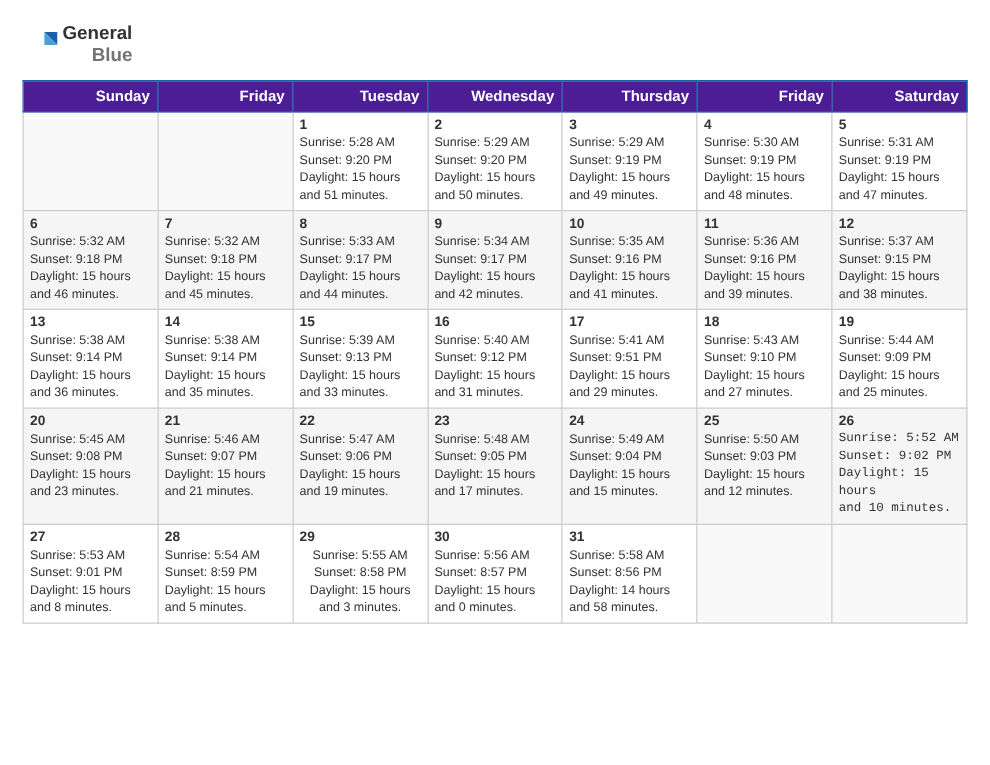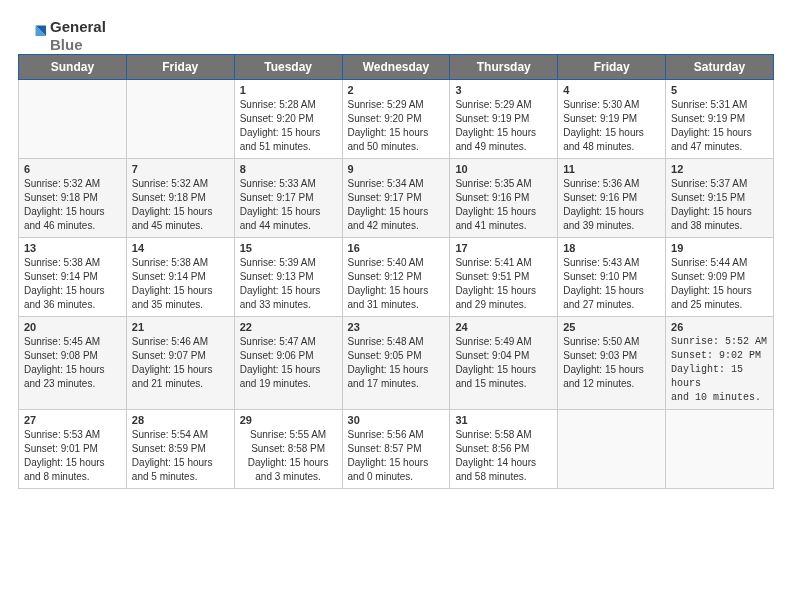"General" .header { margin-bottom: none -> 10px; text-align: none -> right }
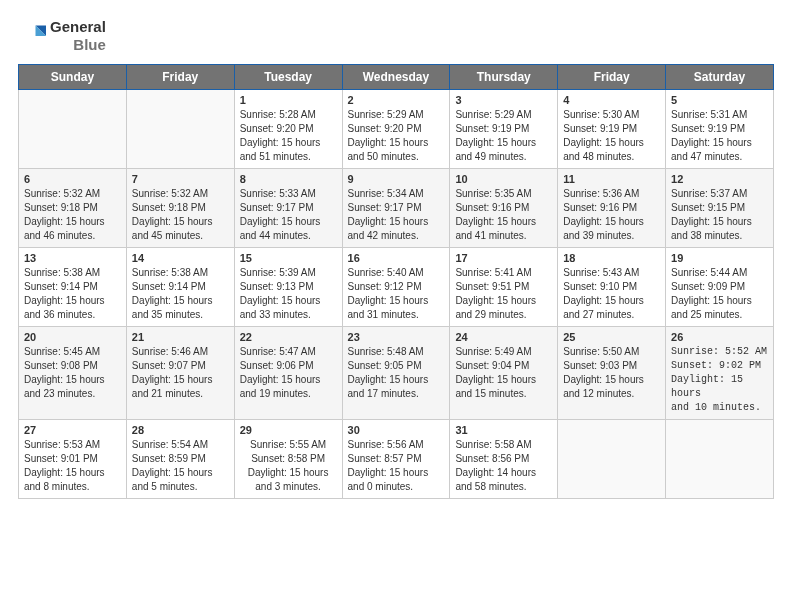"Sunday" .calendar th { background: #737373 -> #4c1d95; text-align: center -> right }
